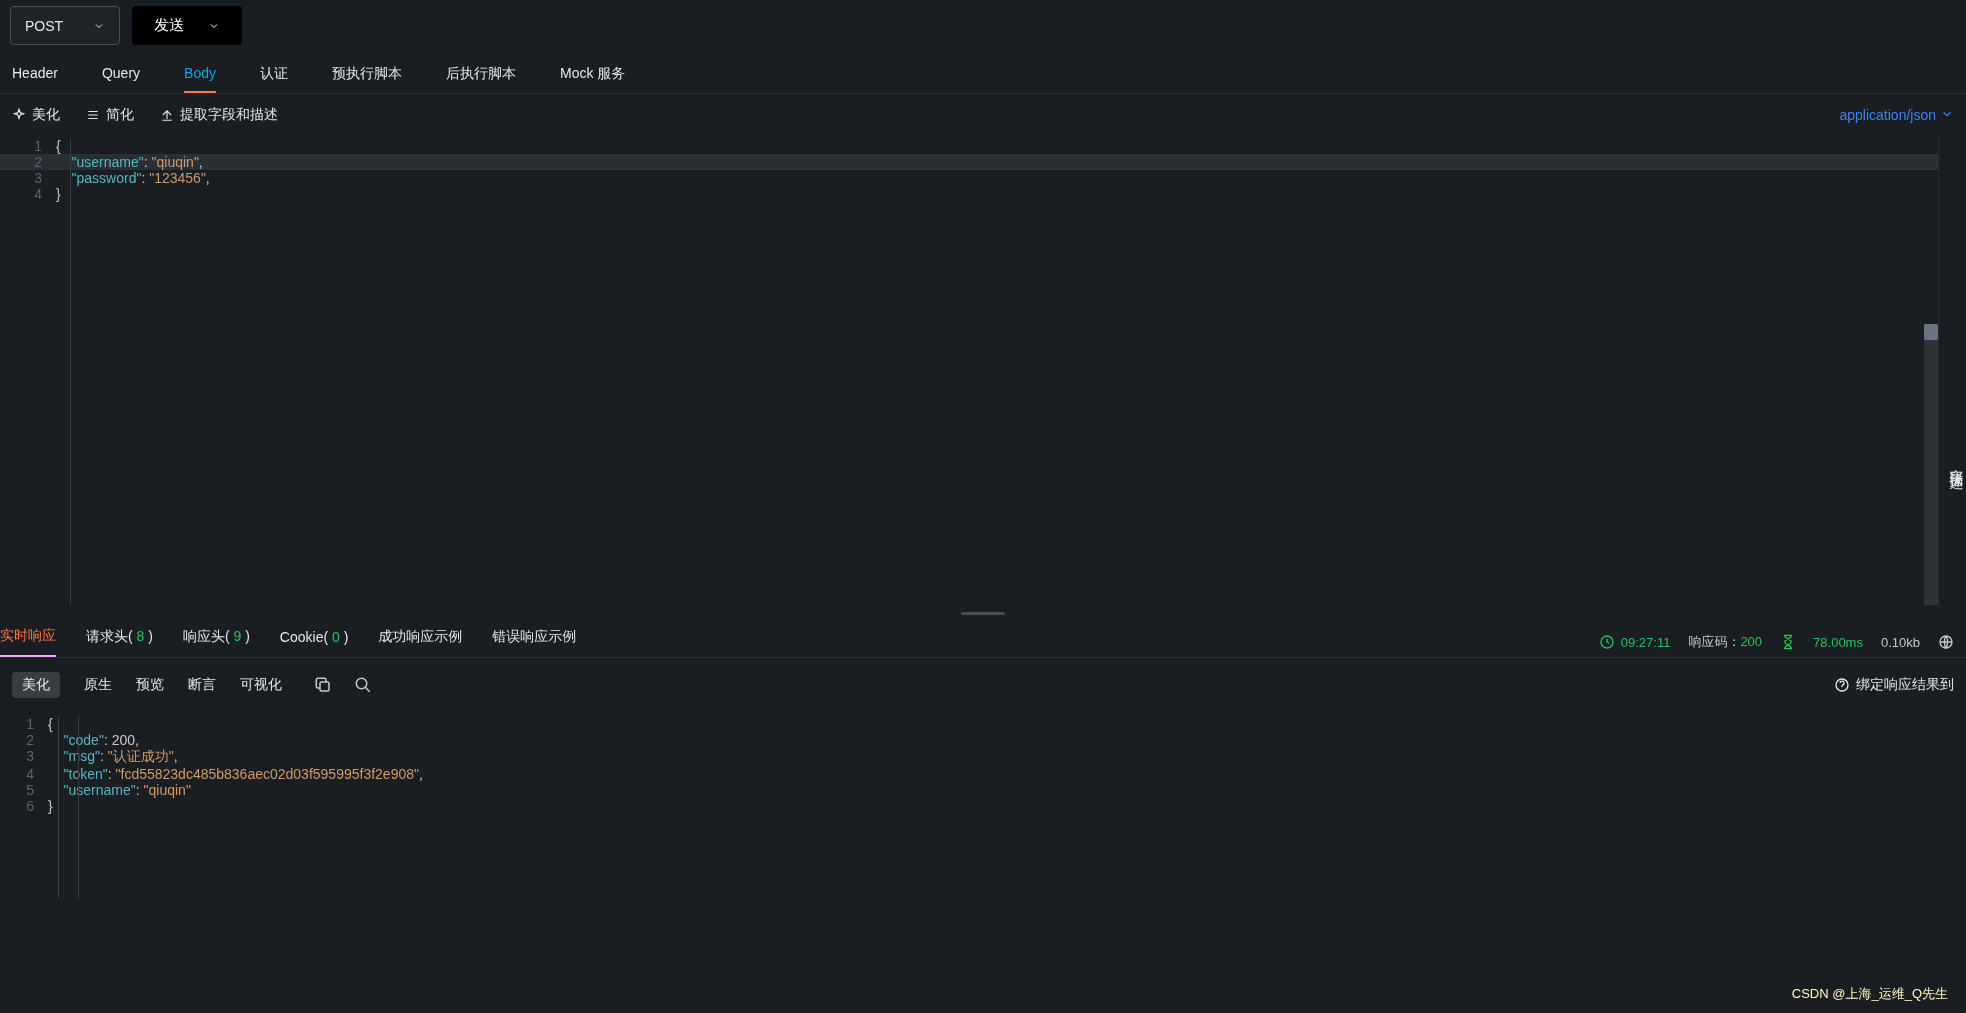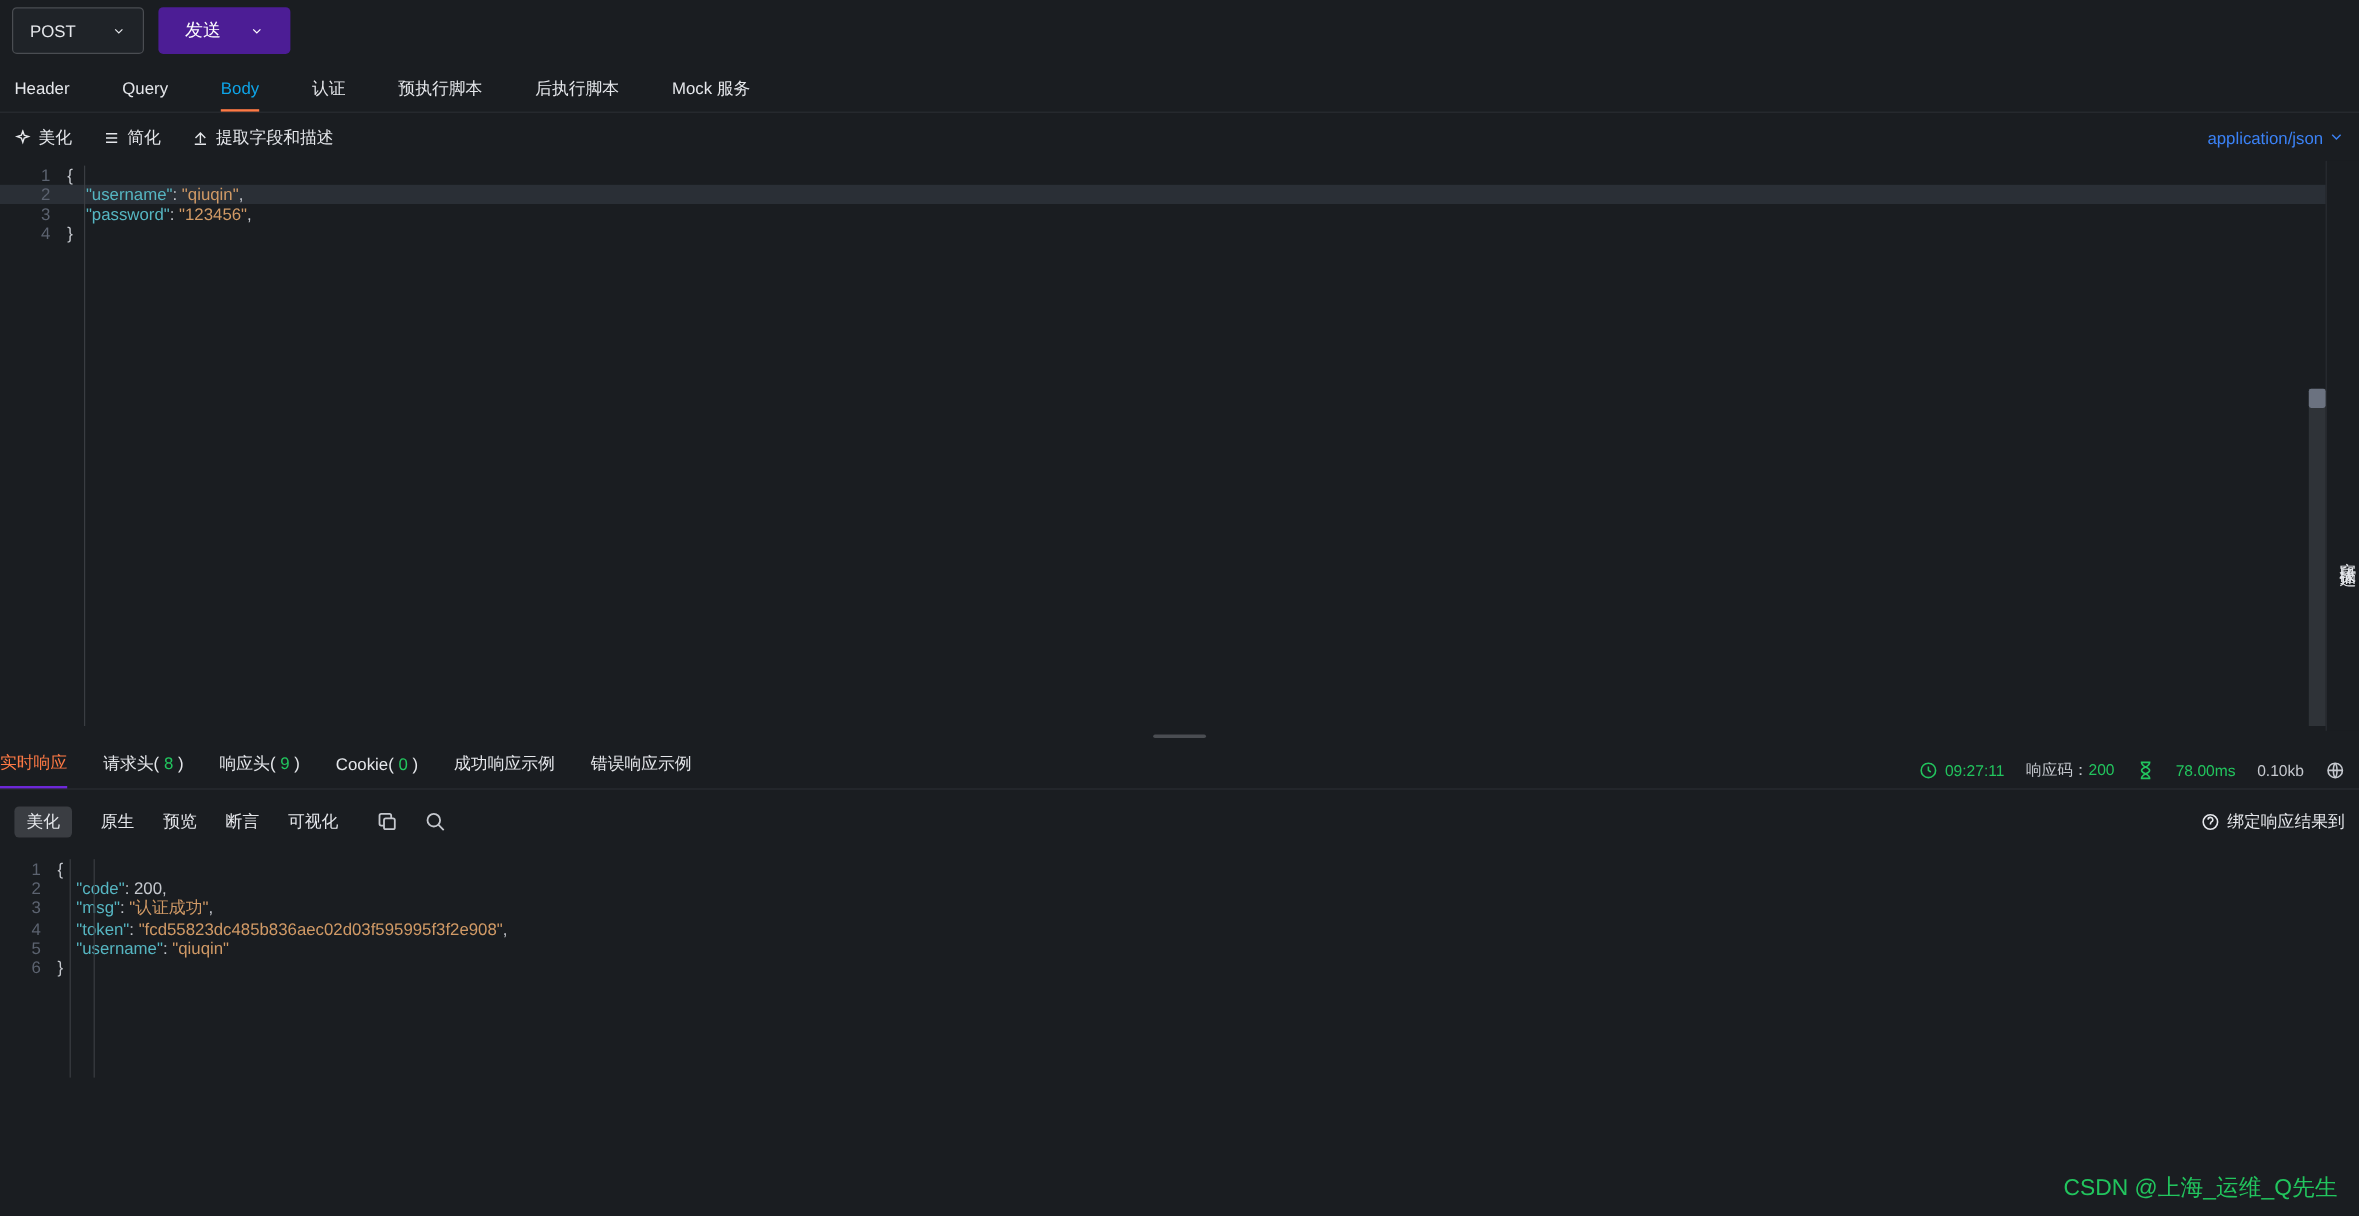"发送" .send-btn { background: #4c1d95 -> #000000 }
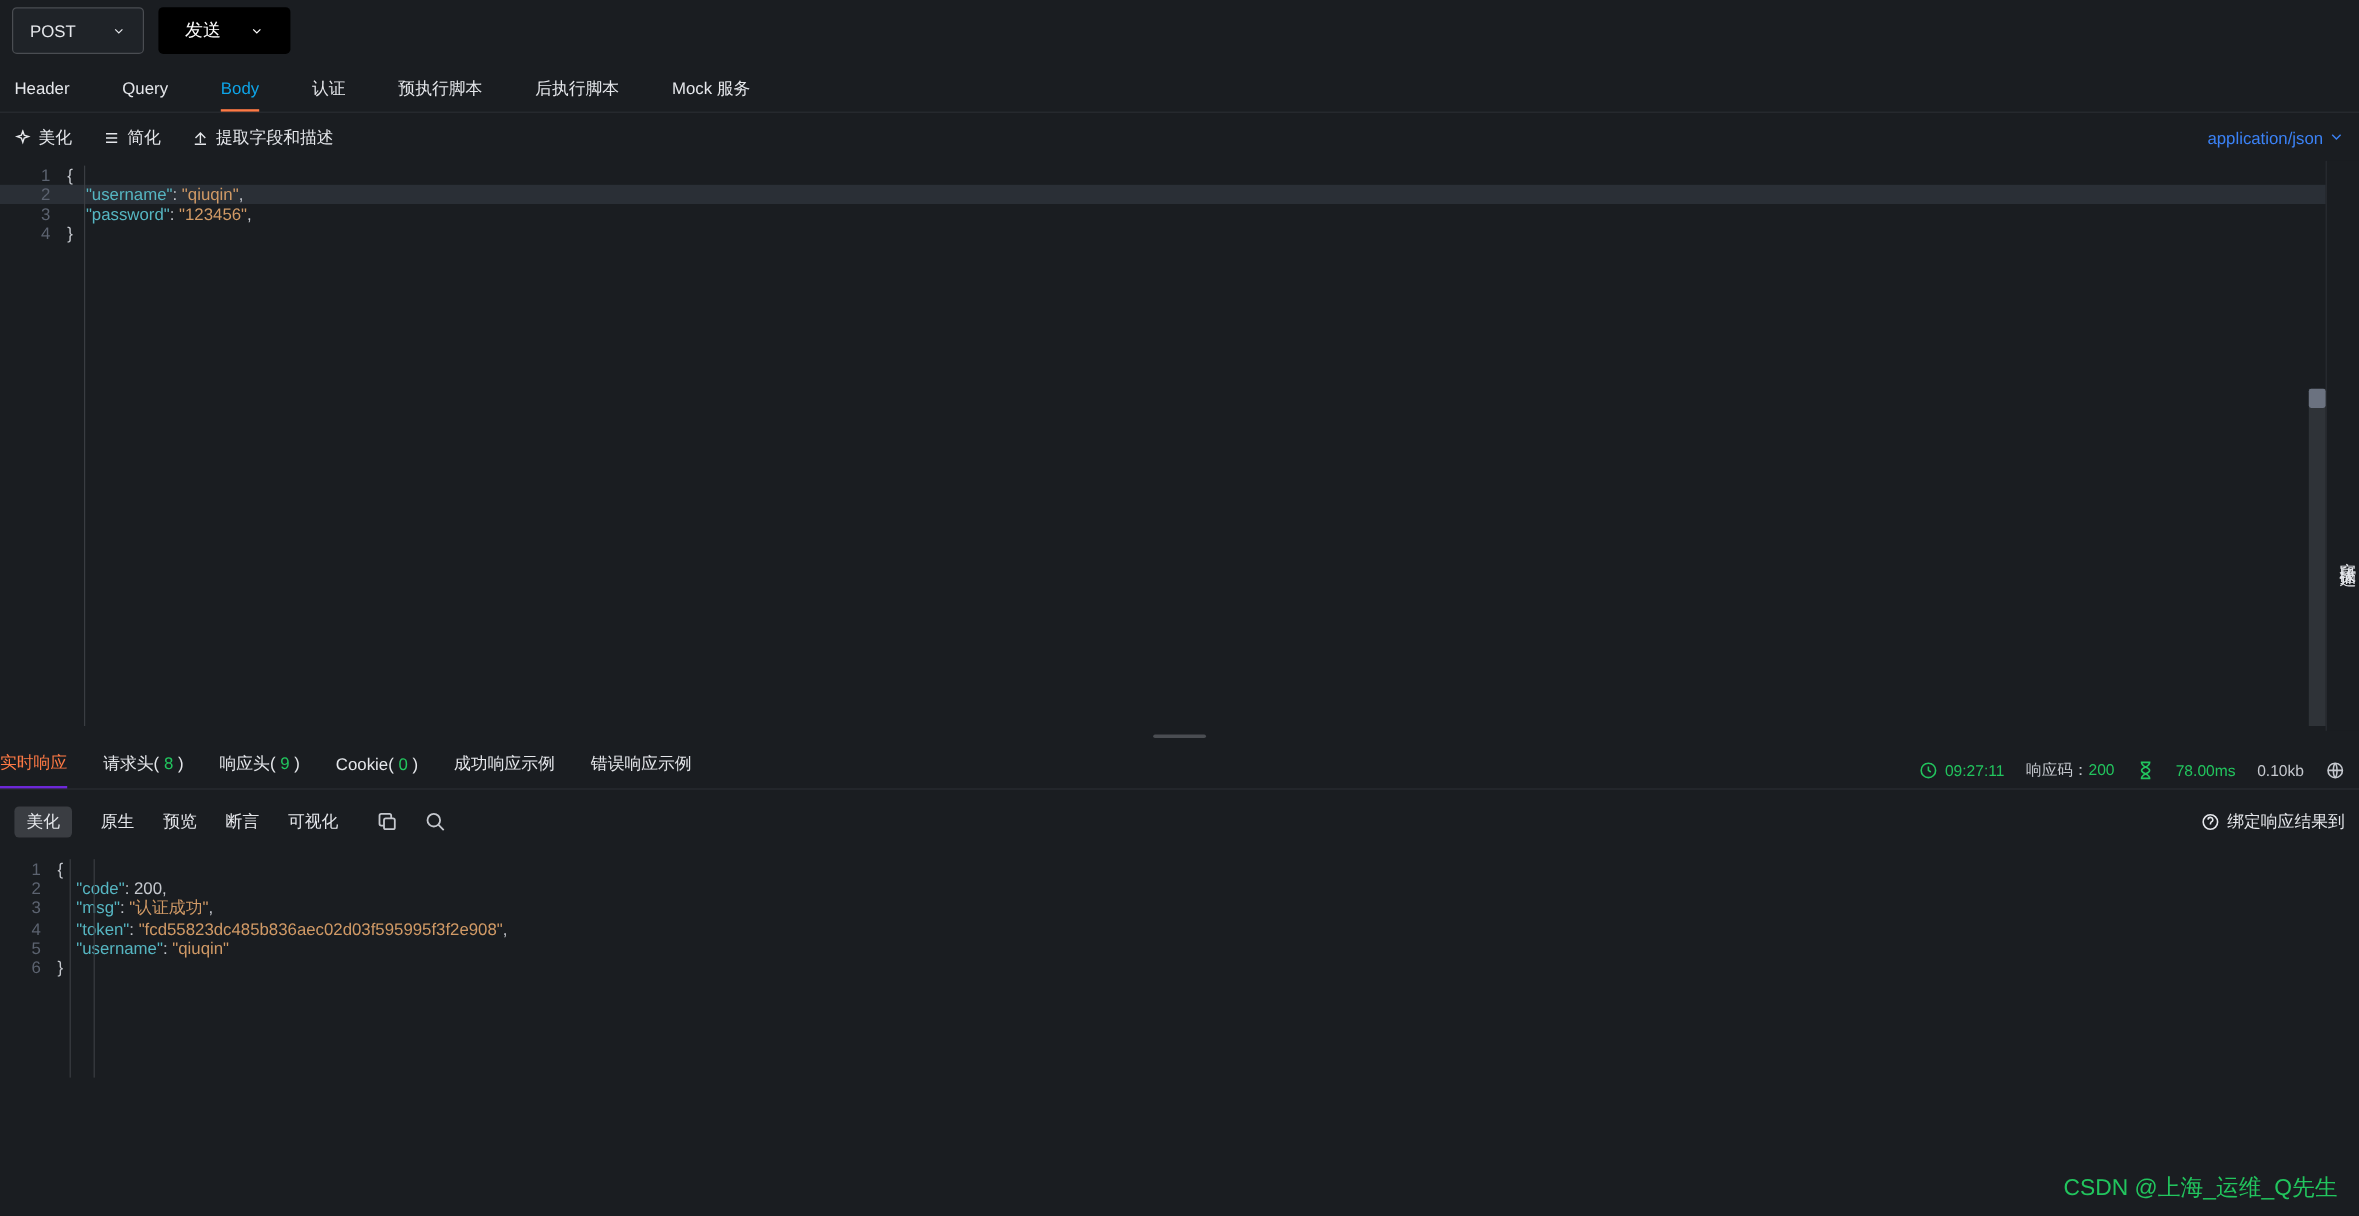"实时响应" .resp-tab.active { border-bottom: 2px solid #6d28d9 -> 2px solid #f0abfc }
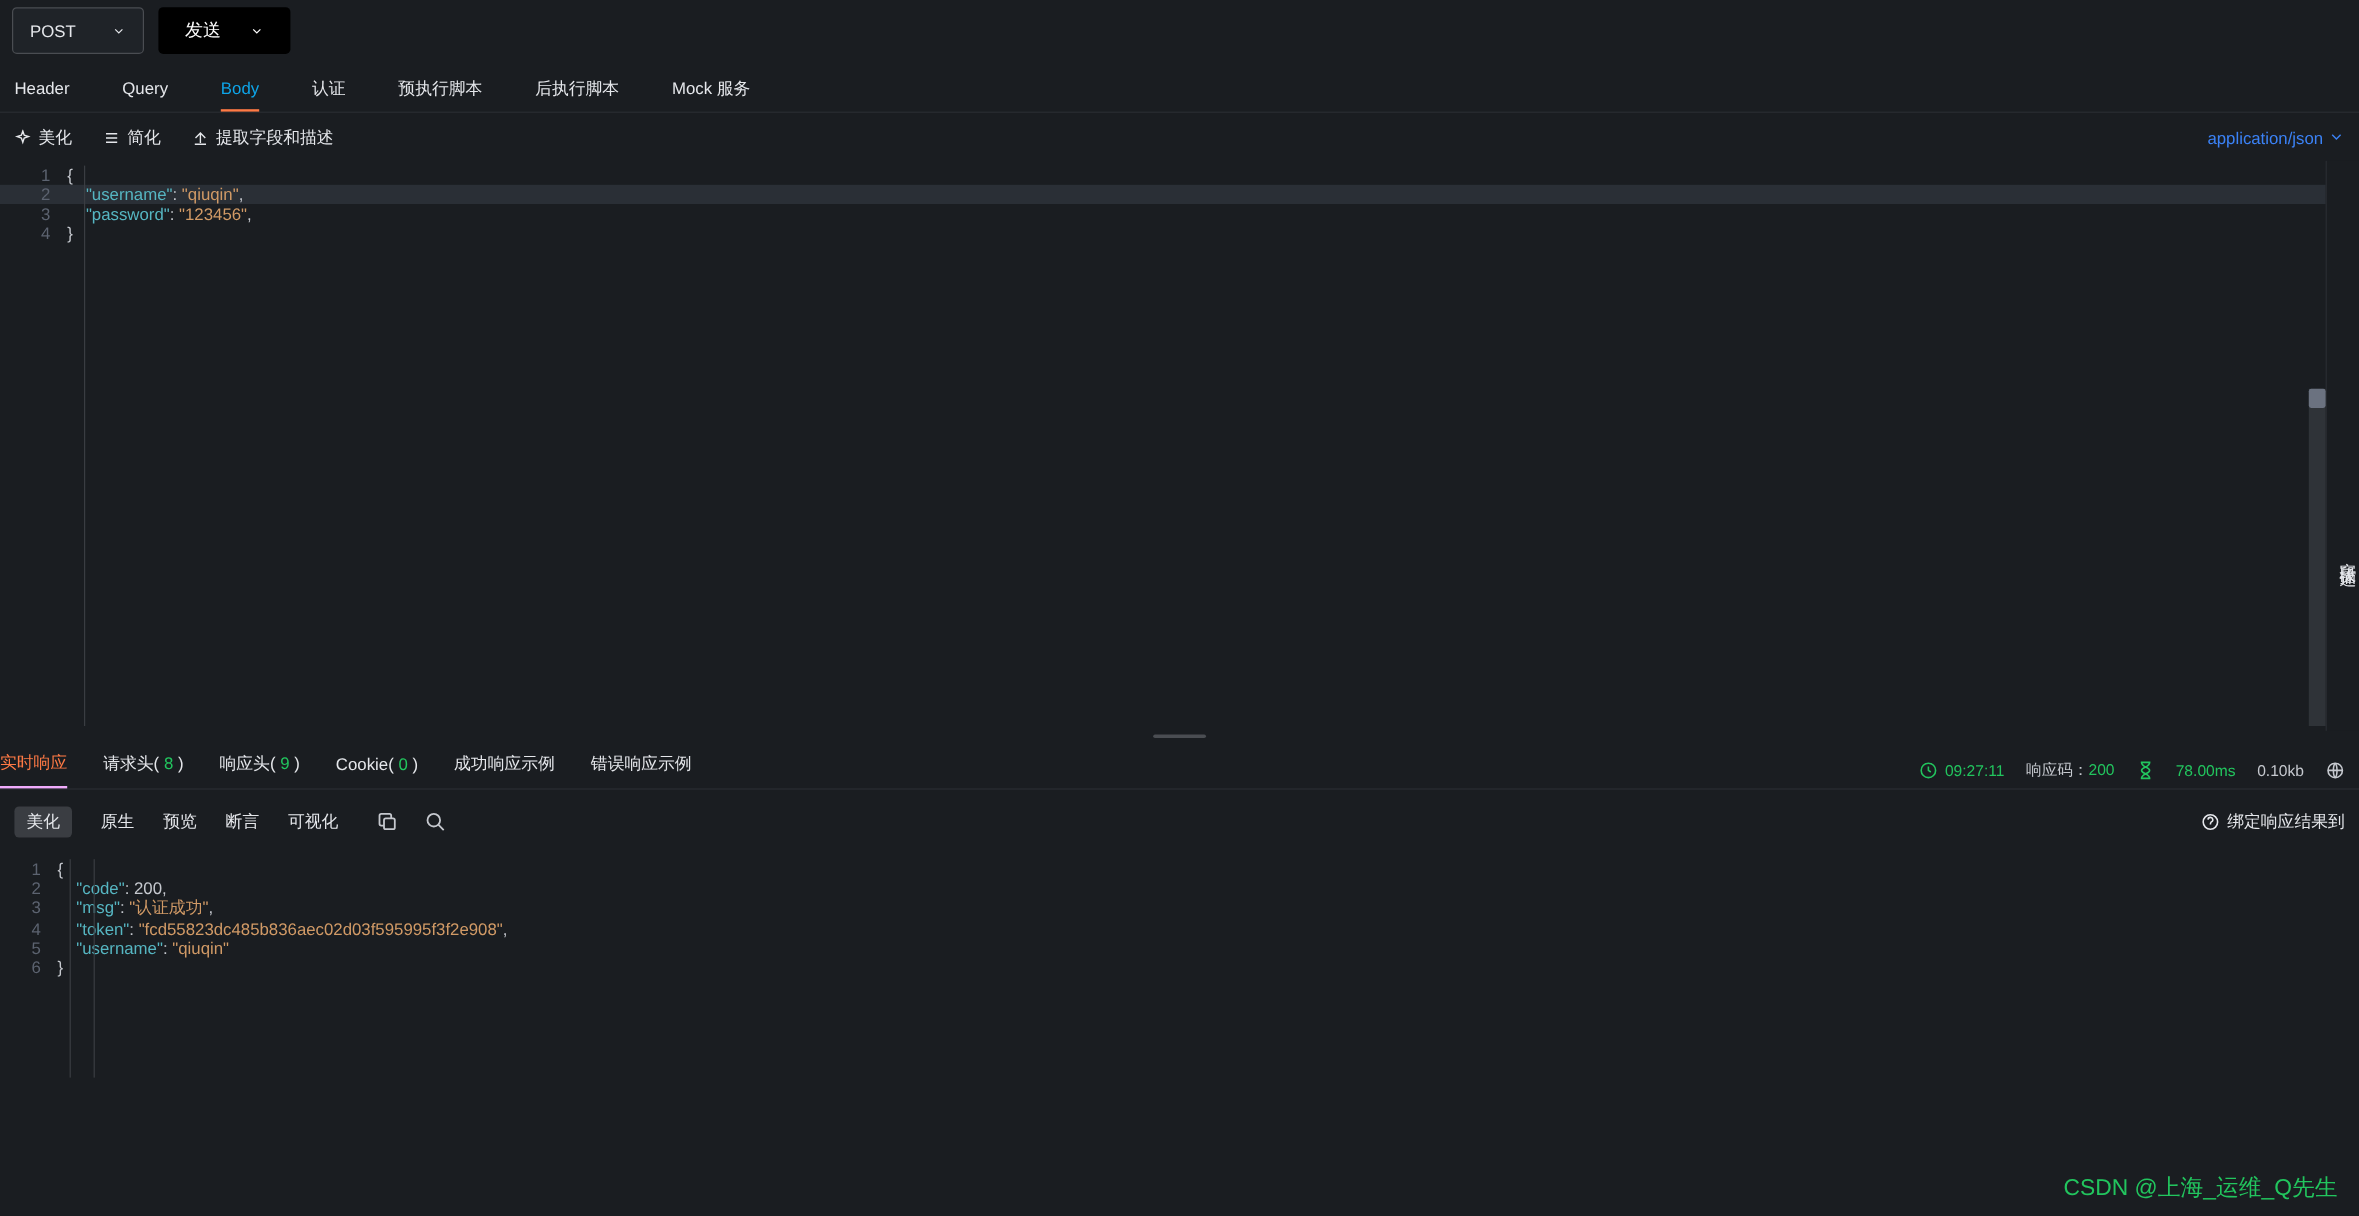"CSDN @上海_运维_Q先生" .footer { color: #22c55e -> #fef9c3; font-size: 19px -> 13px }
